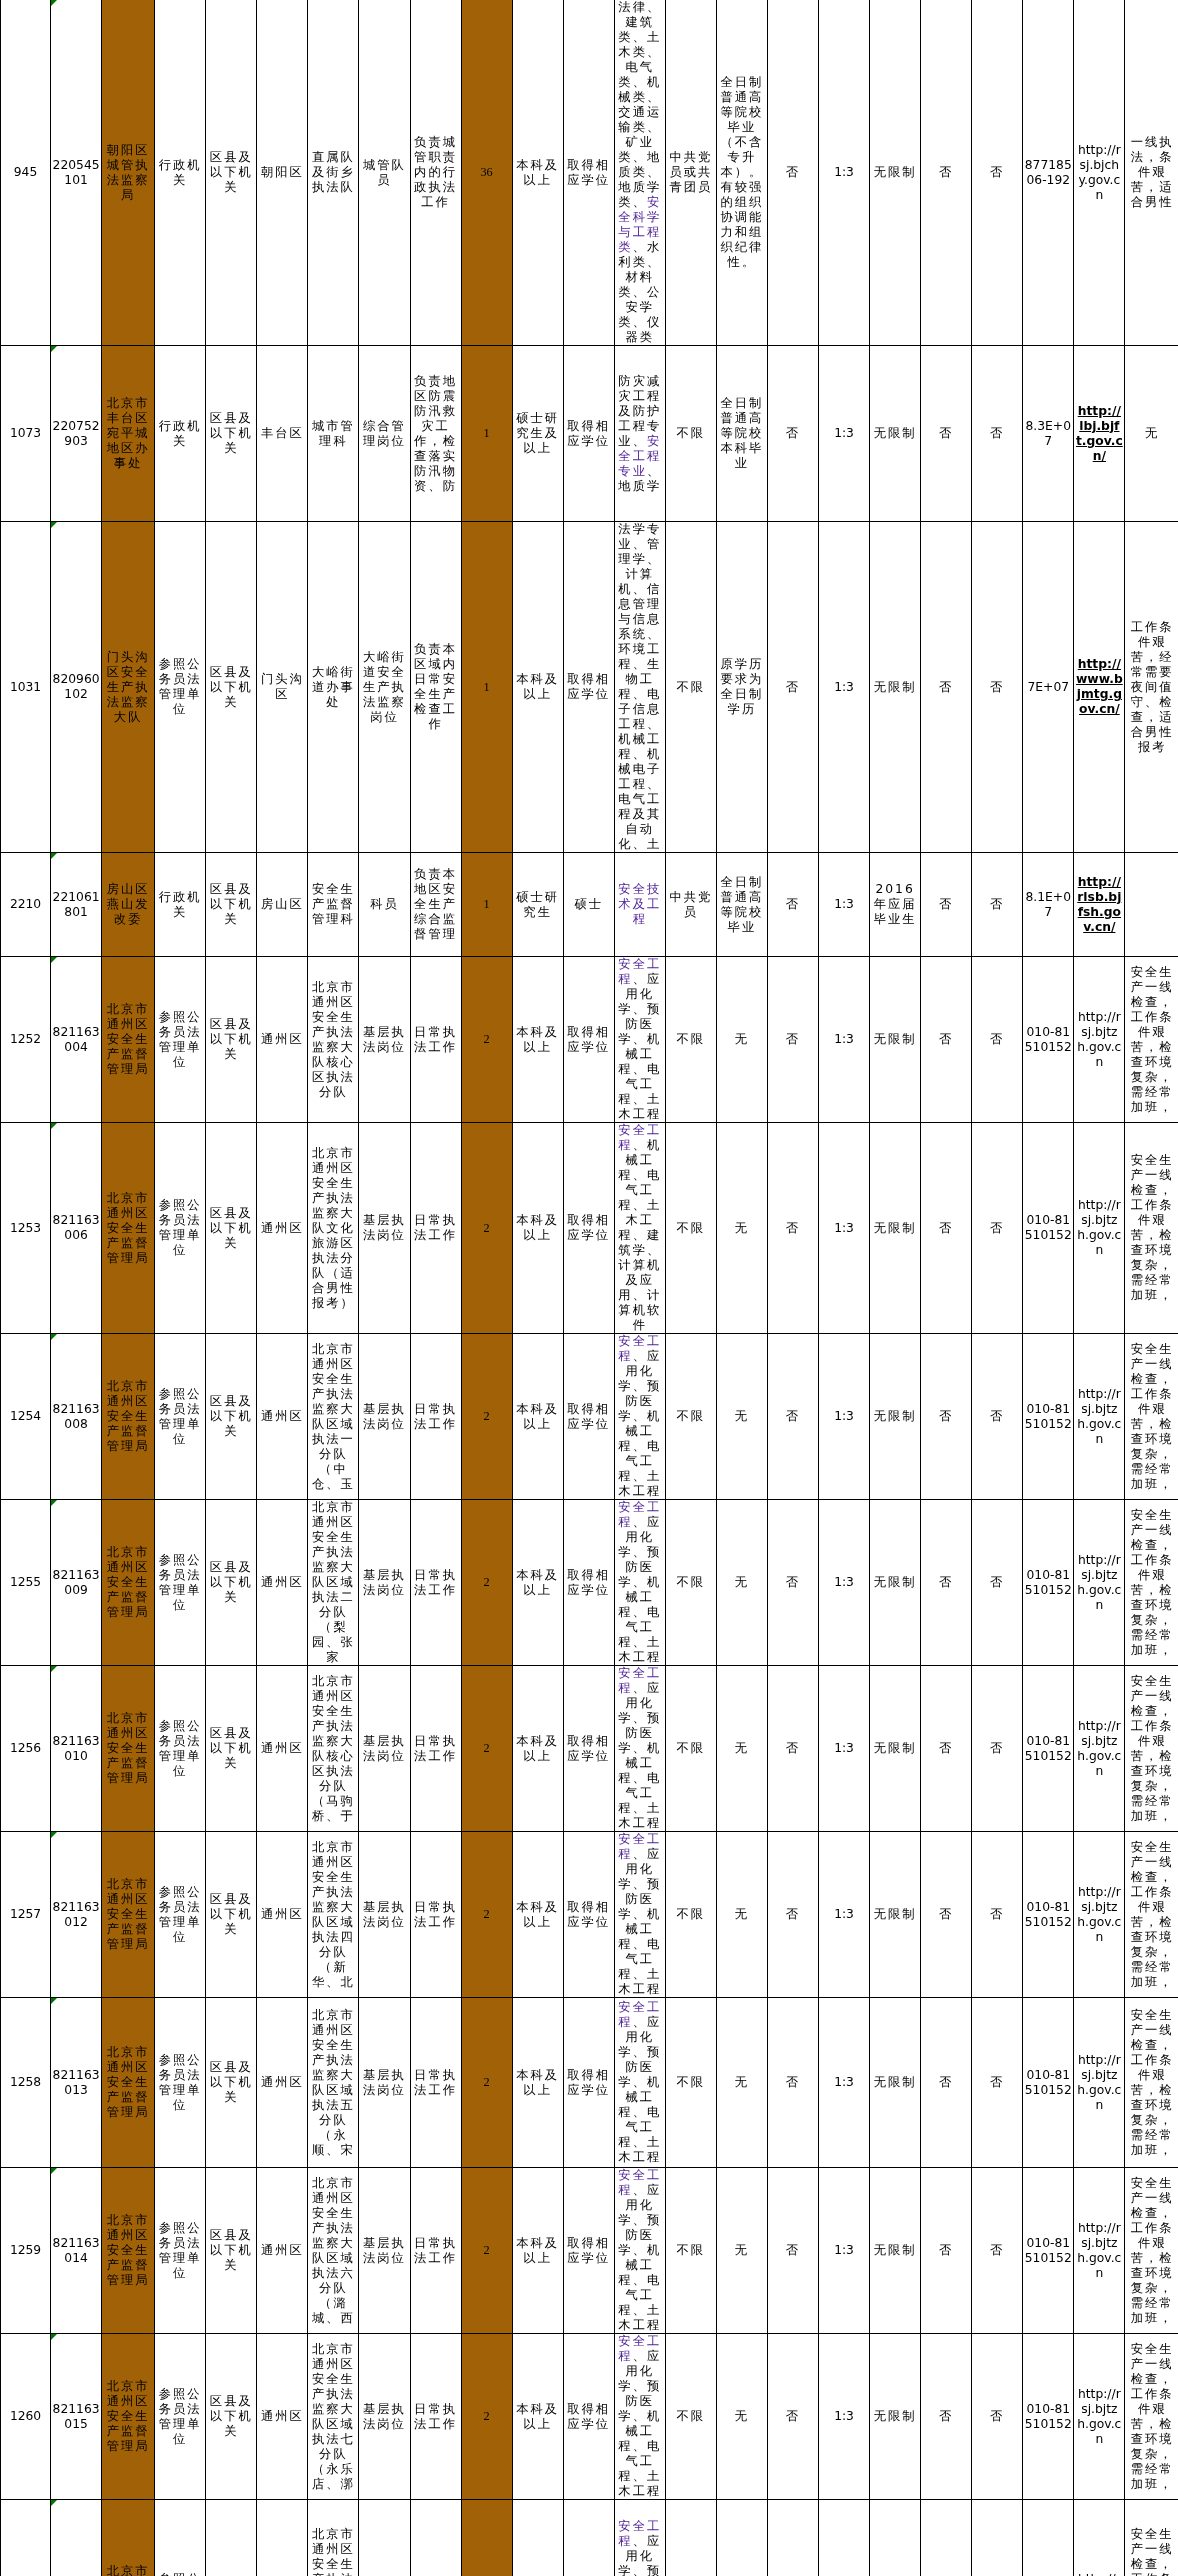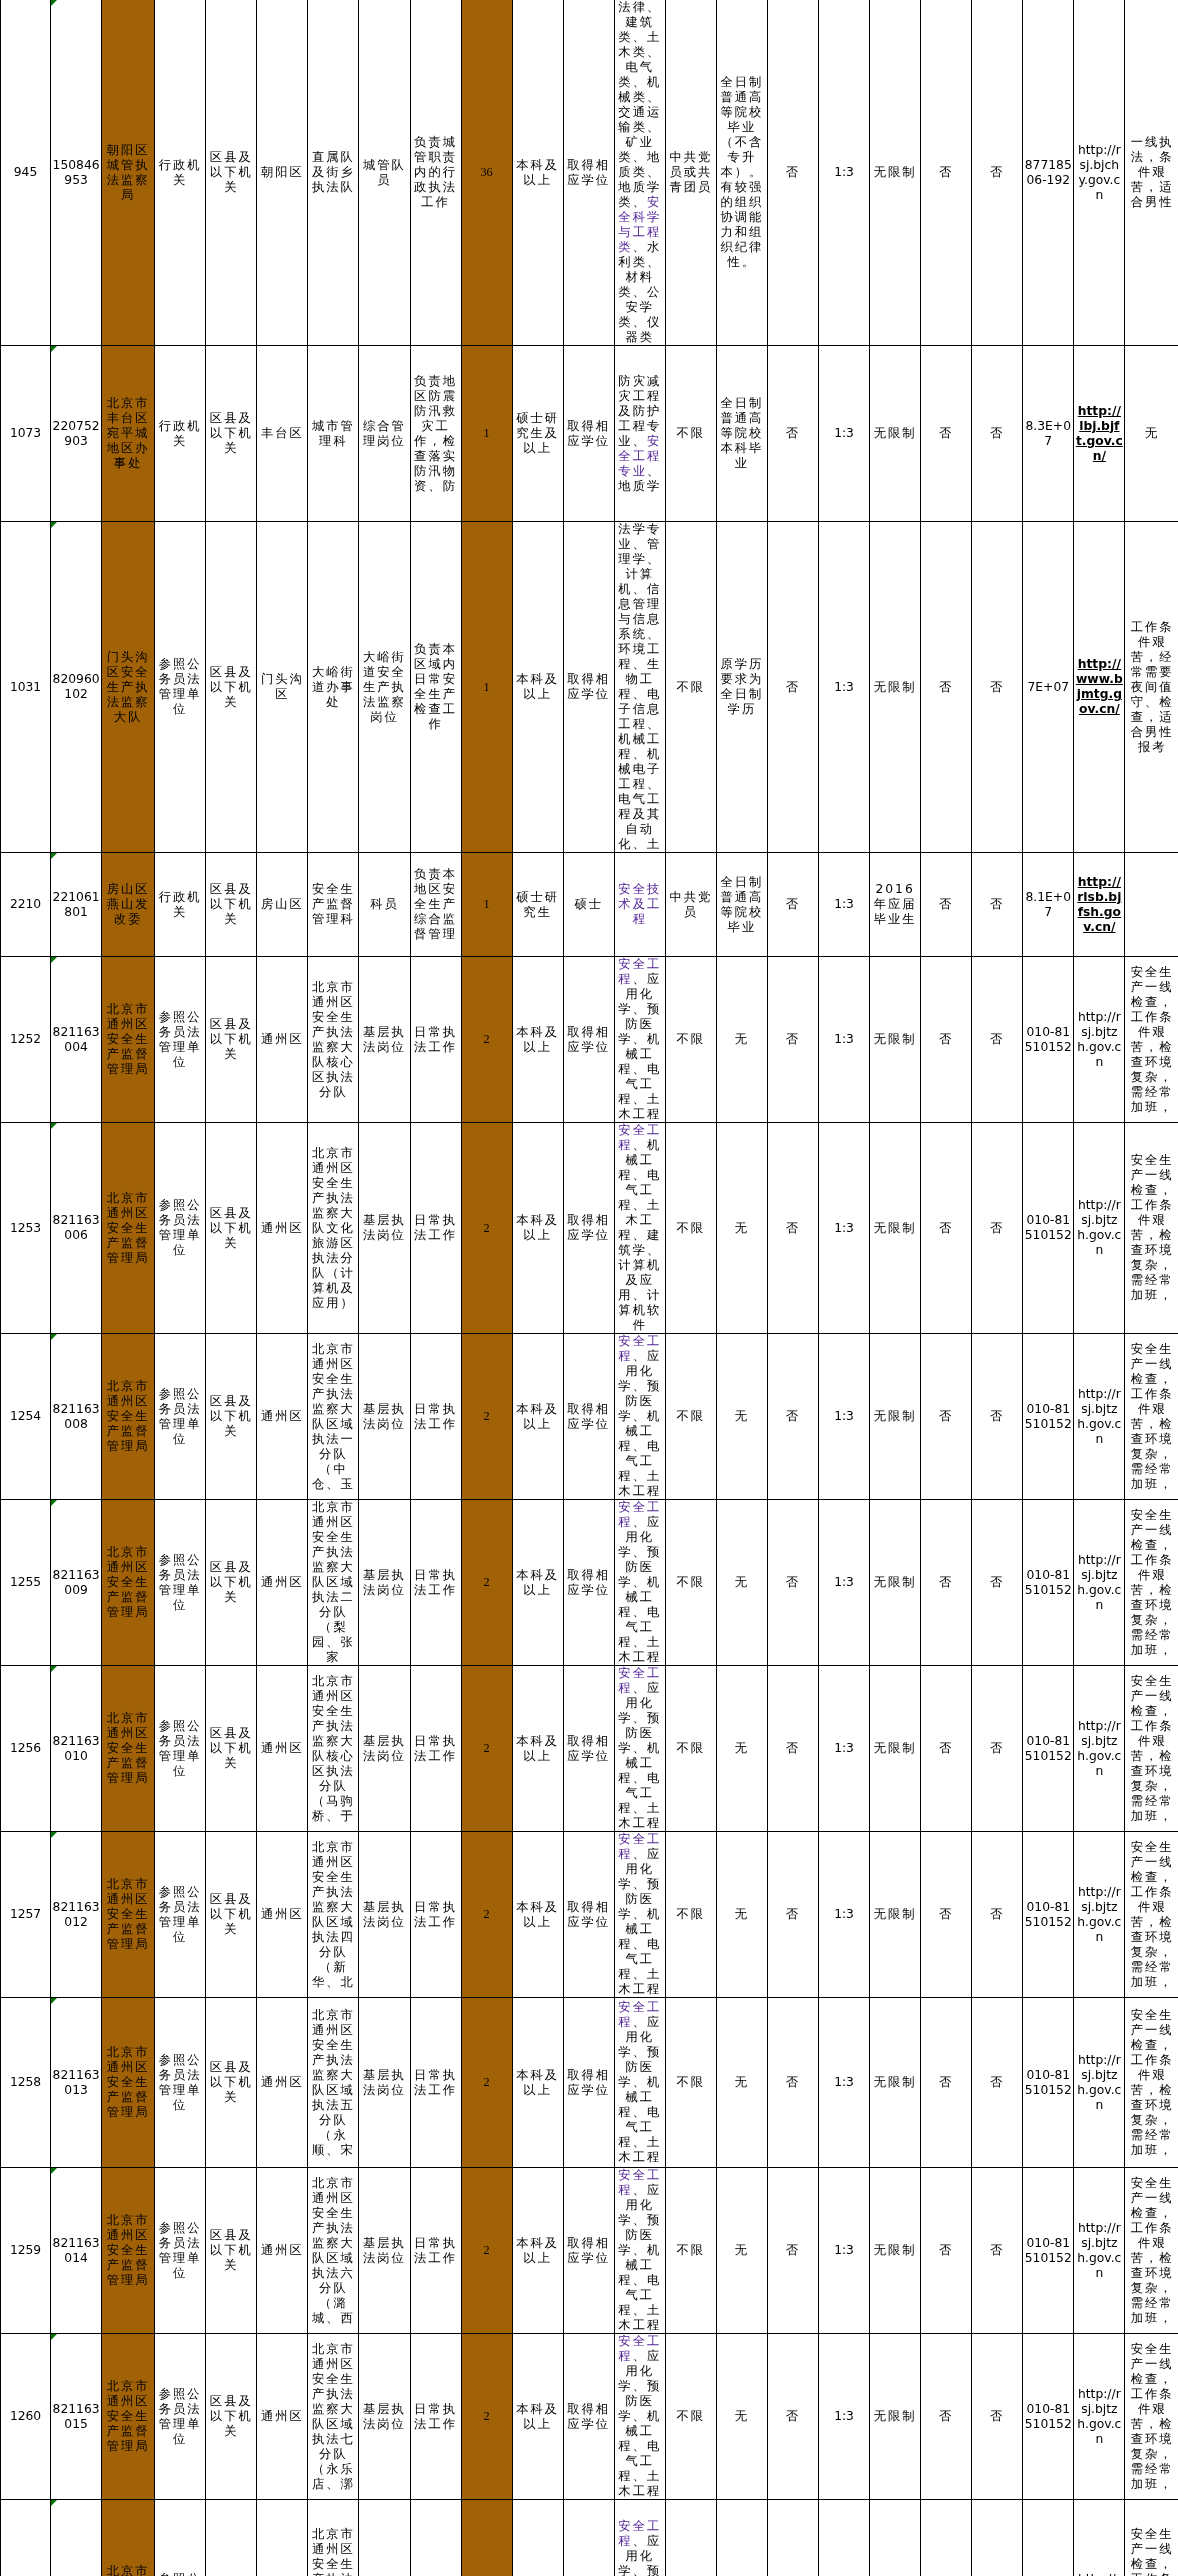"150846953" span { text: 150846953 -> 220545101 }
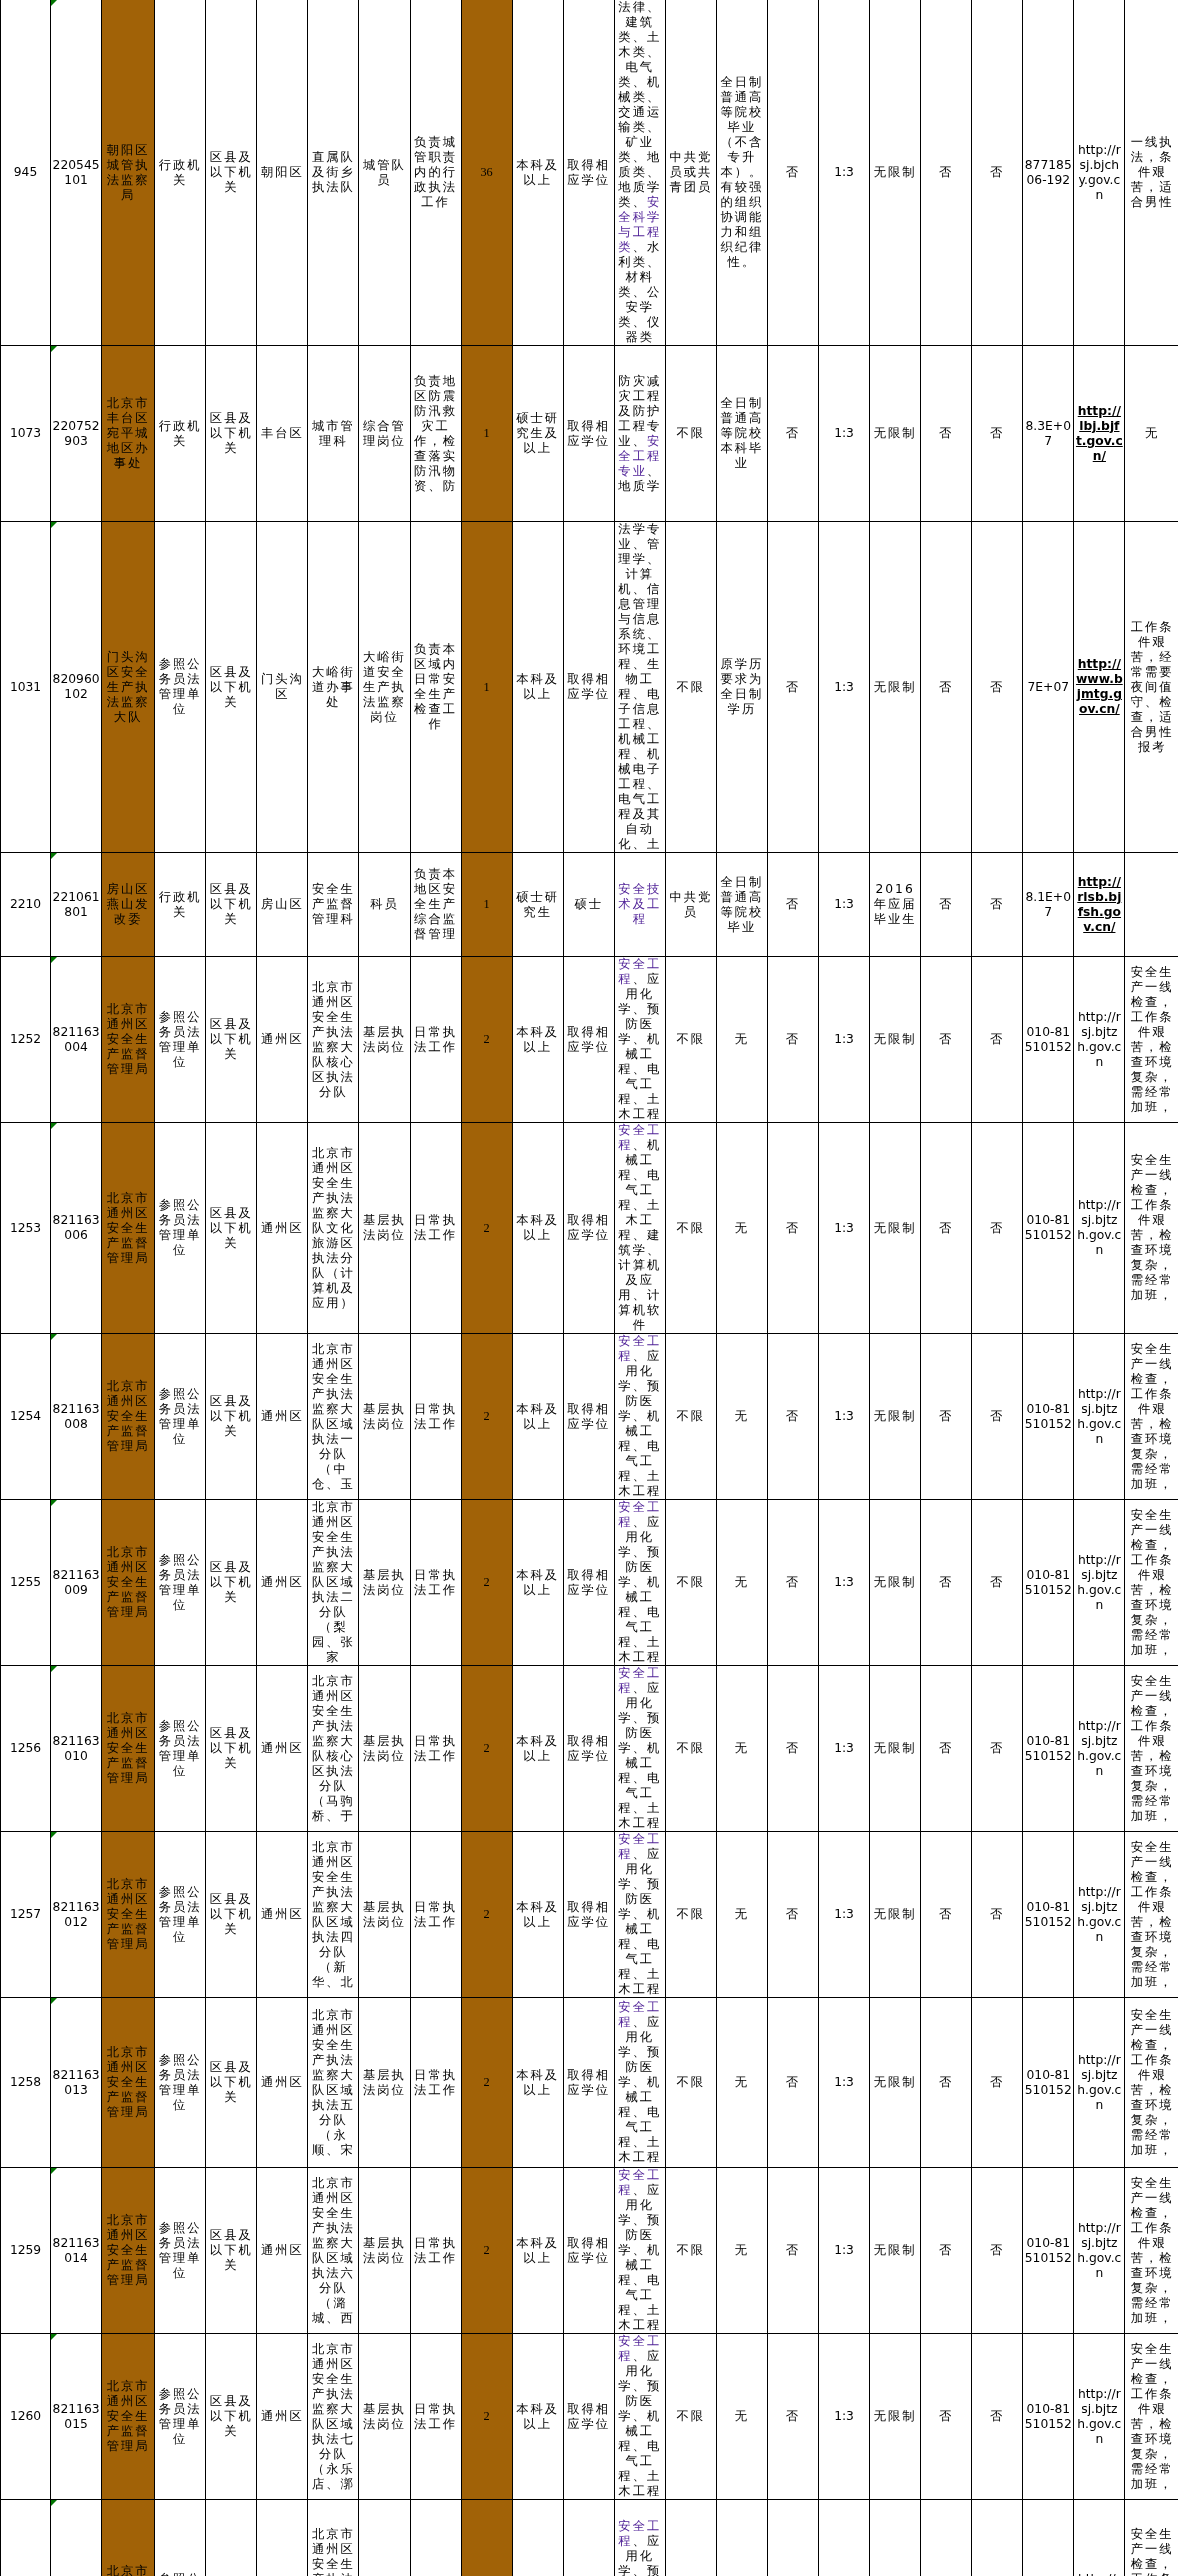"北京市通州区安全生产执法监察大队文化旅游区执法分队（计算机及应用）" span { text: 计算机及应用 -> 适合男性报考 }
